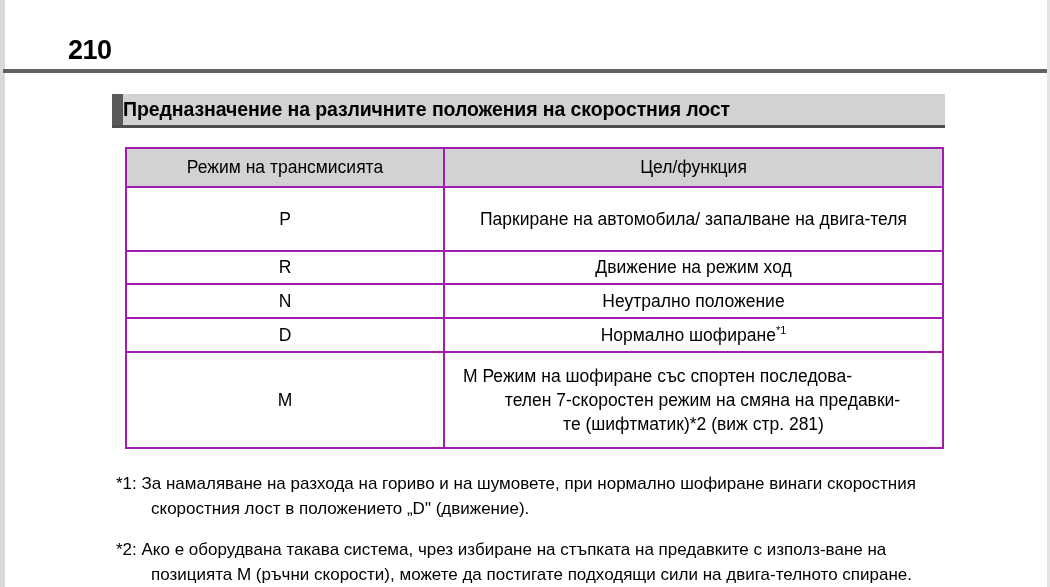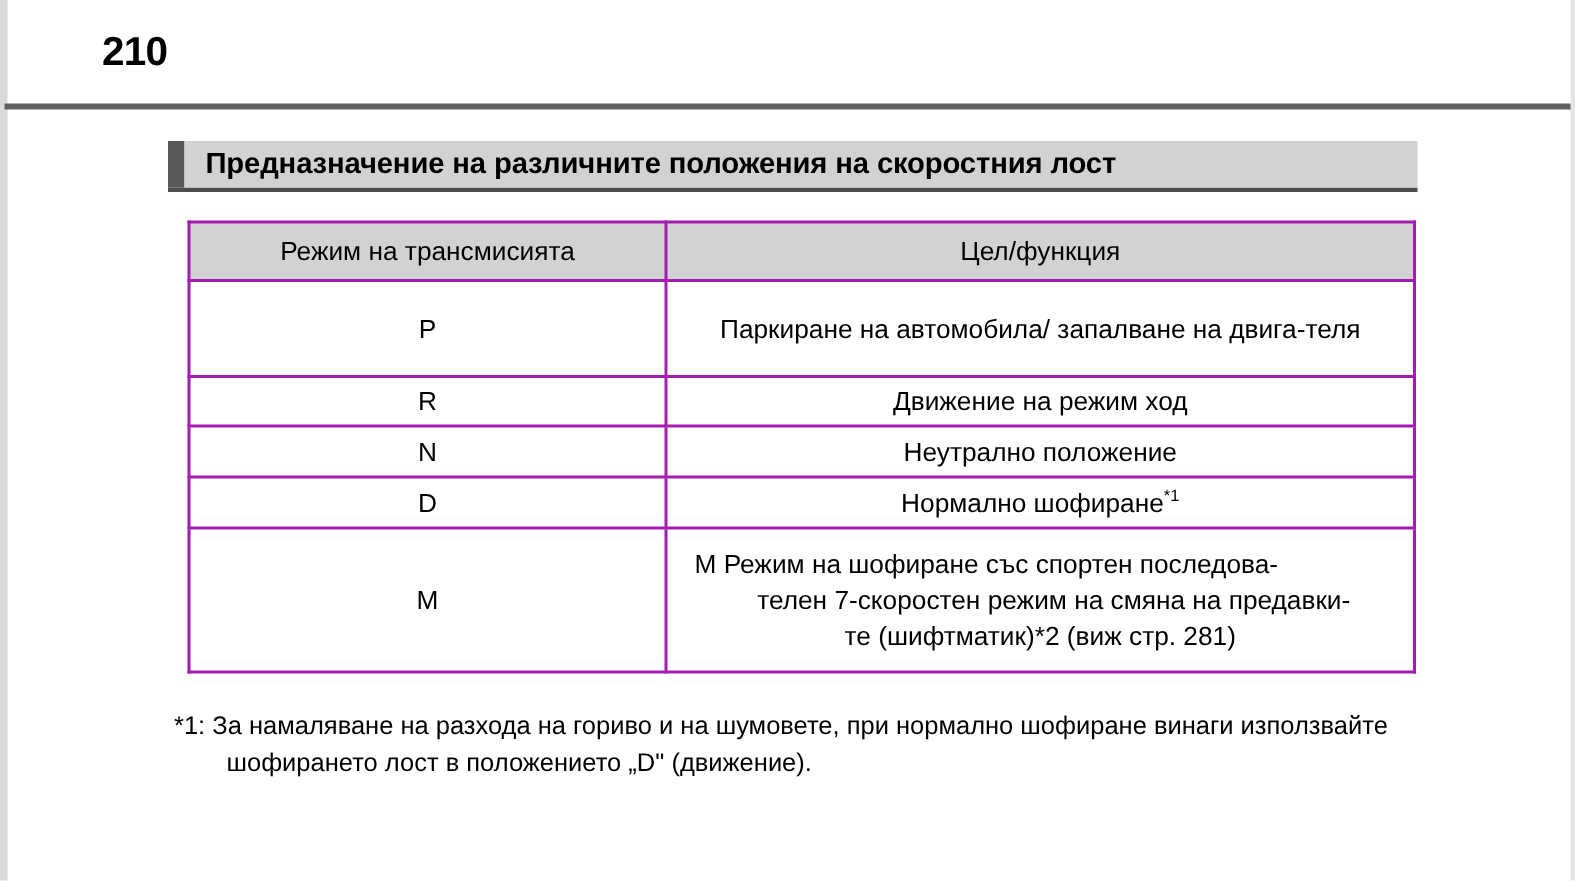"210" .page-header { top: 0 -> 16px }
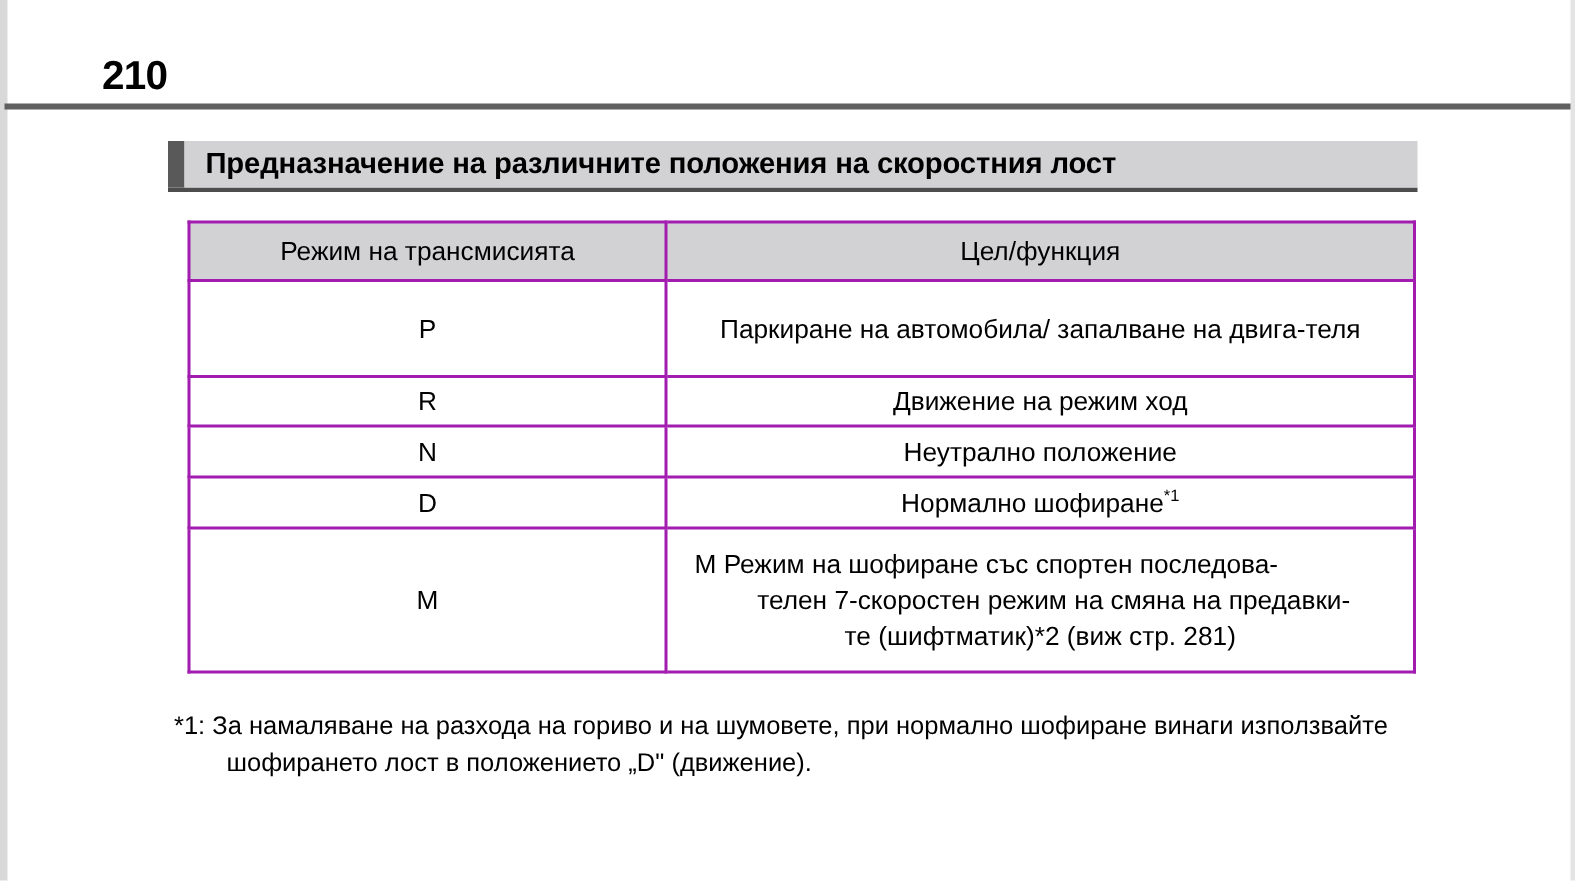"Предназначение на различните положения" .section-title-text { padding-left: 14px -> 0 }
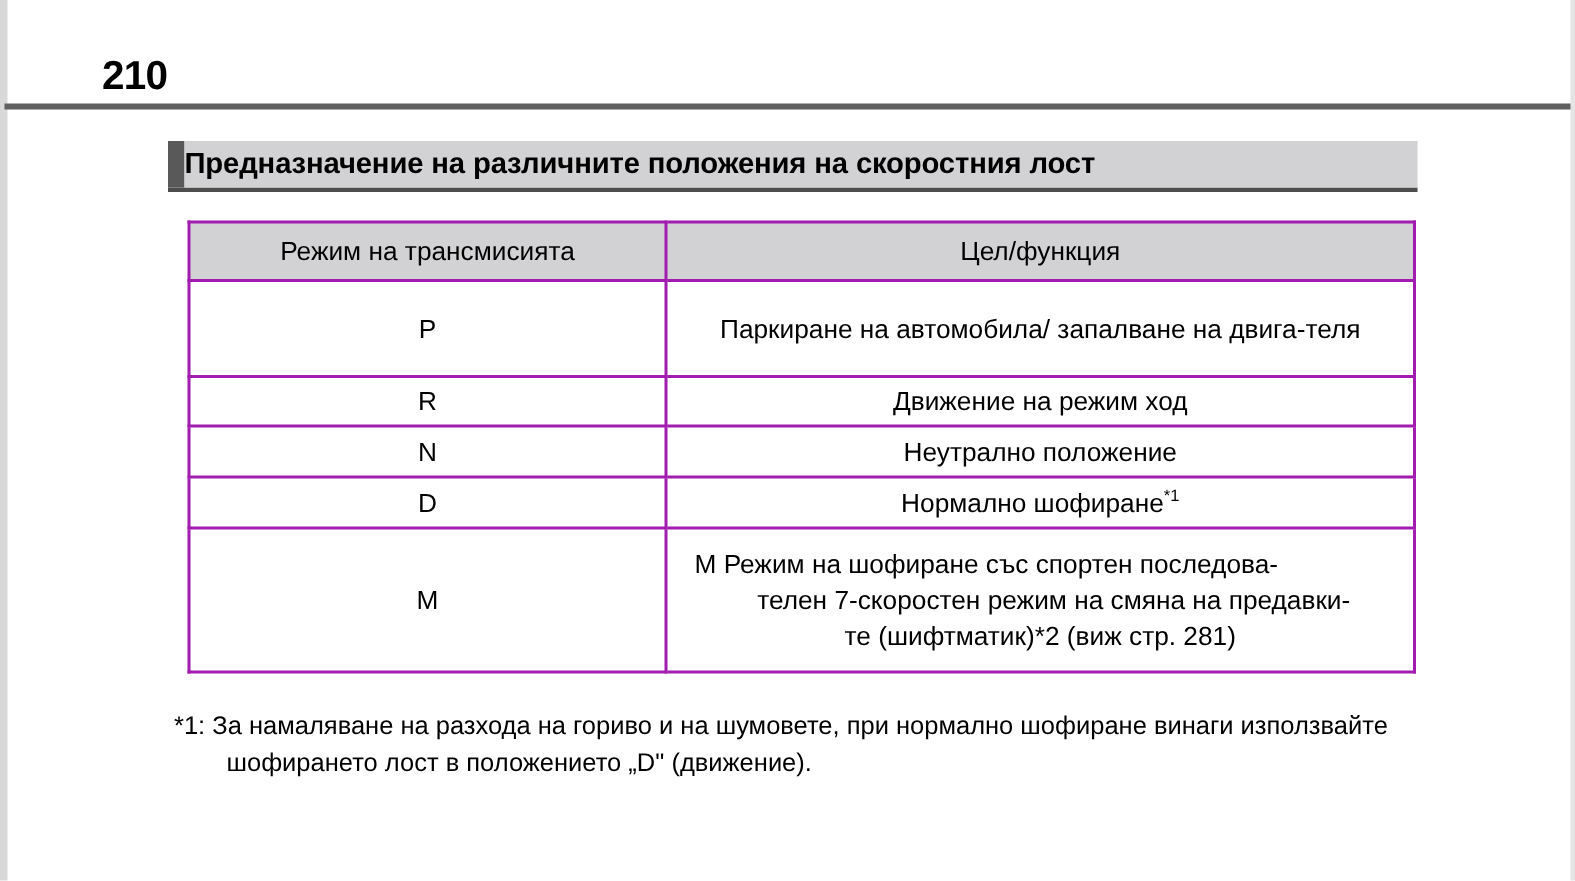"За намаляване на разхода на" span { text: използвайте шофирането -> скоростния скоростния }
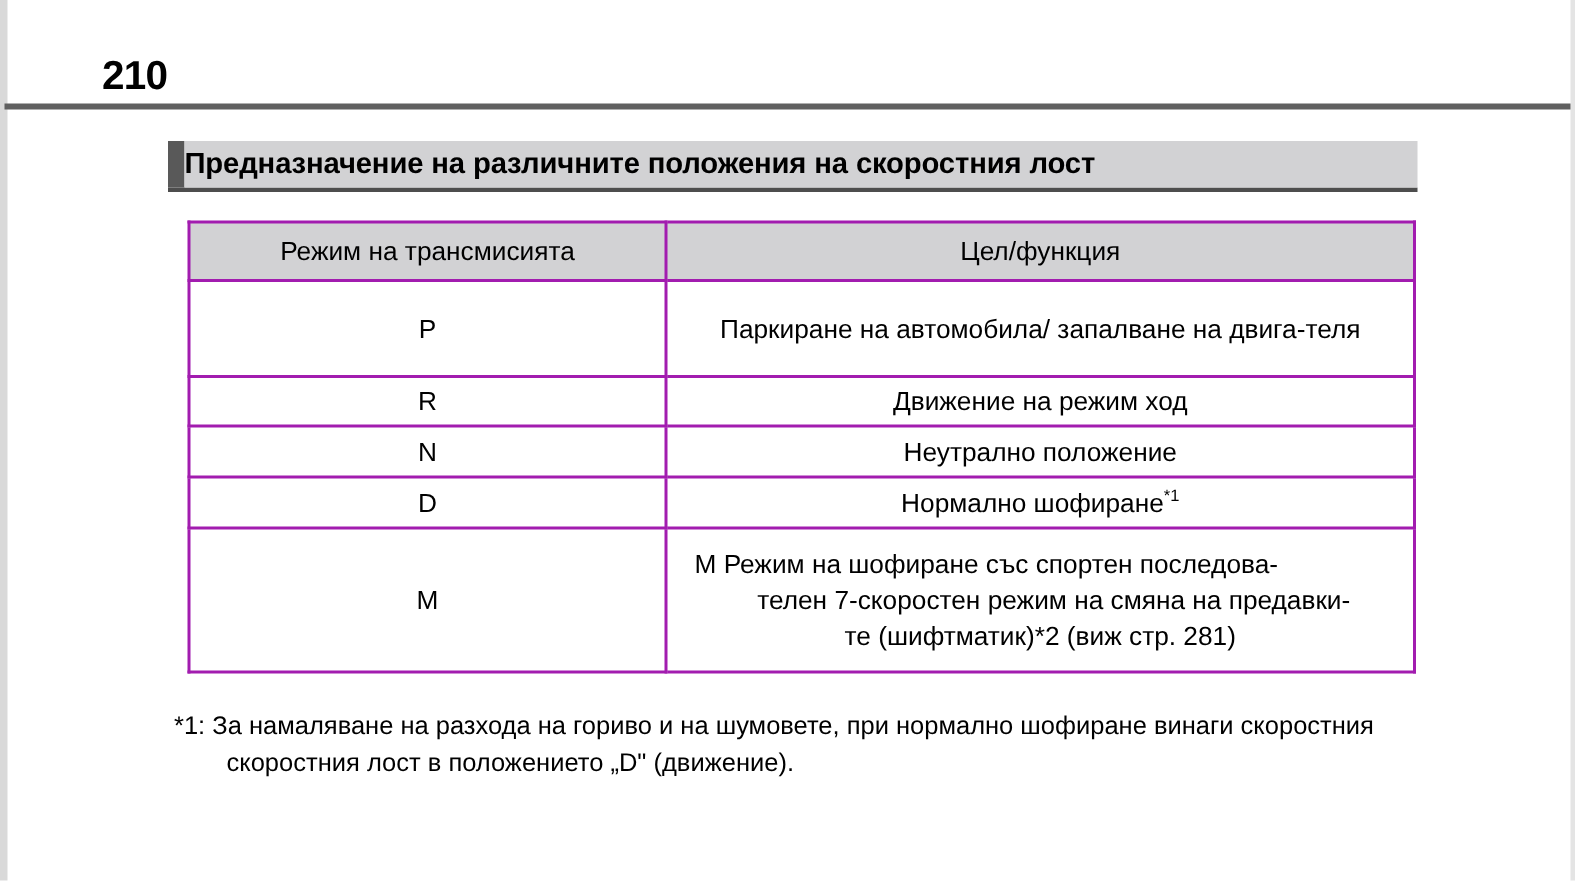"*2: Ако е оборудвана такава" p.footnote { html: none -> <p><span>*2:</span> <span>Ако е оборудвана такава система, чрез избиране на стъпката на предавките с използ-ване на позицията М (ръчни скорости), можете да постигате подходящи сили на двига-телното спиране.</span></p> }
